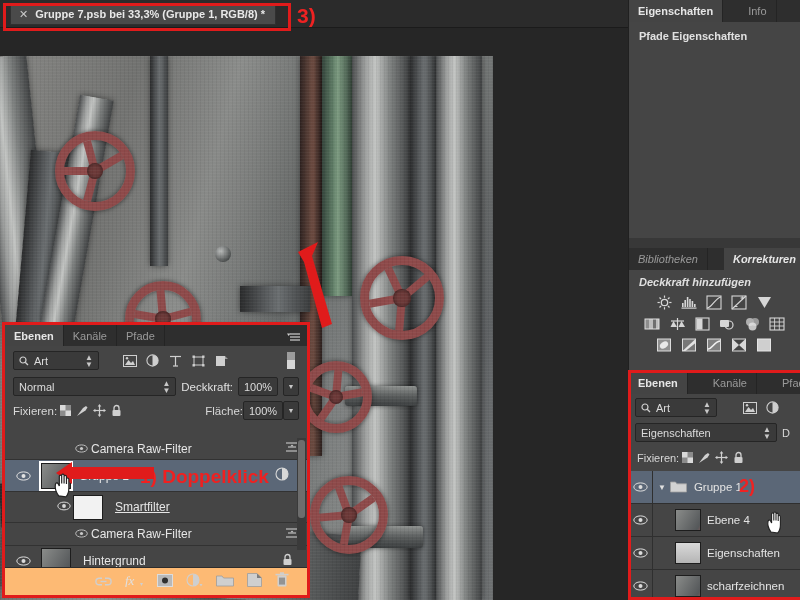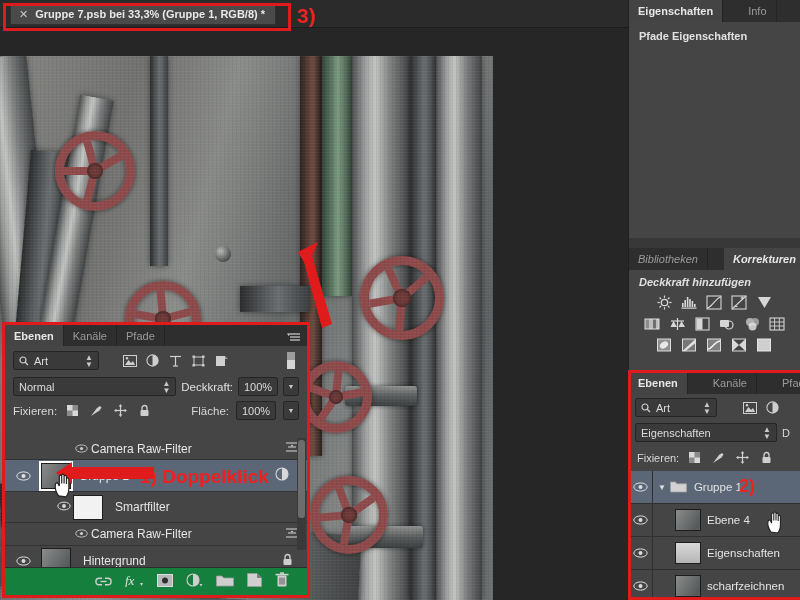"Fixieren:" .fixrow { gap: 7px -> none }
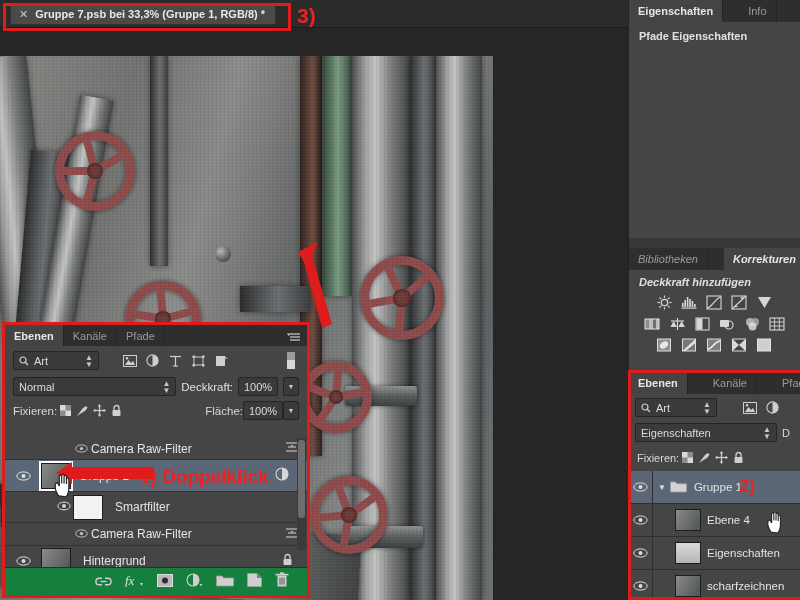"Smartfilter" div.fl-row { text-decoration: none -> underline }
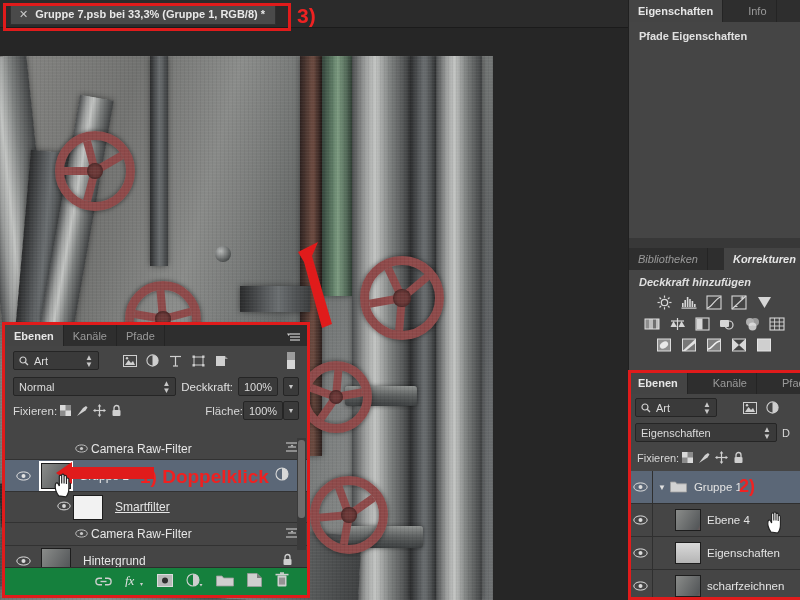"fx" .fl-bottom { background: #15803d -> #fdba74 }
